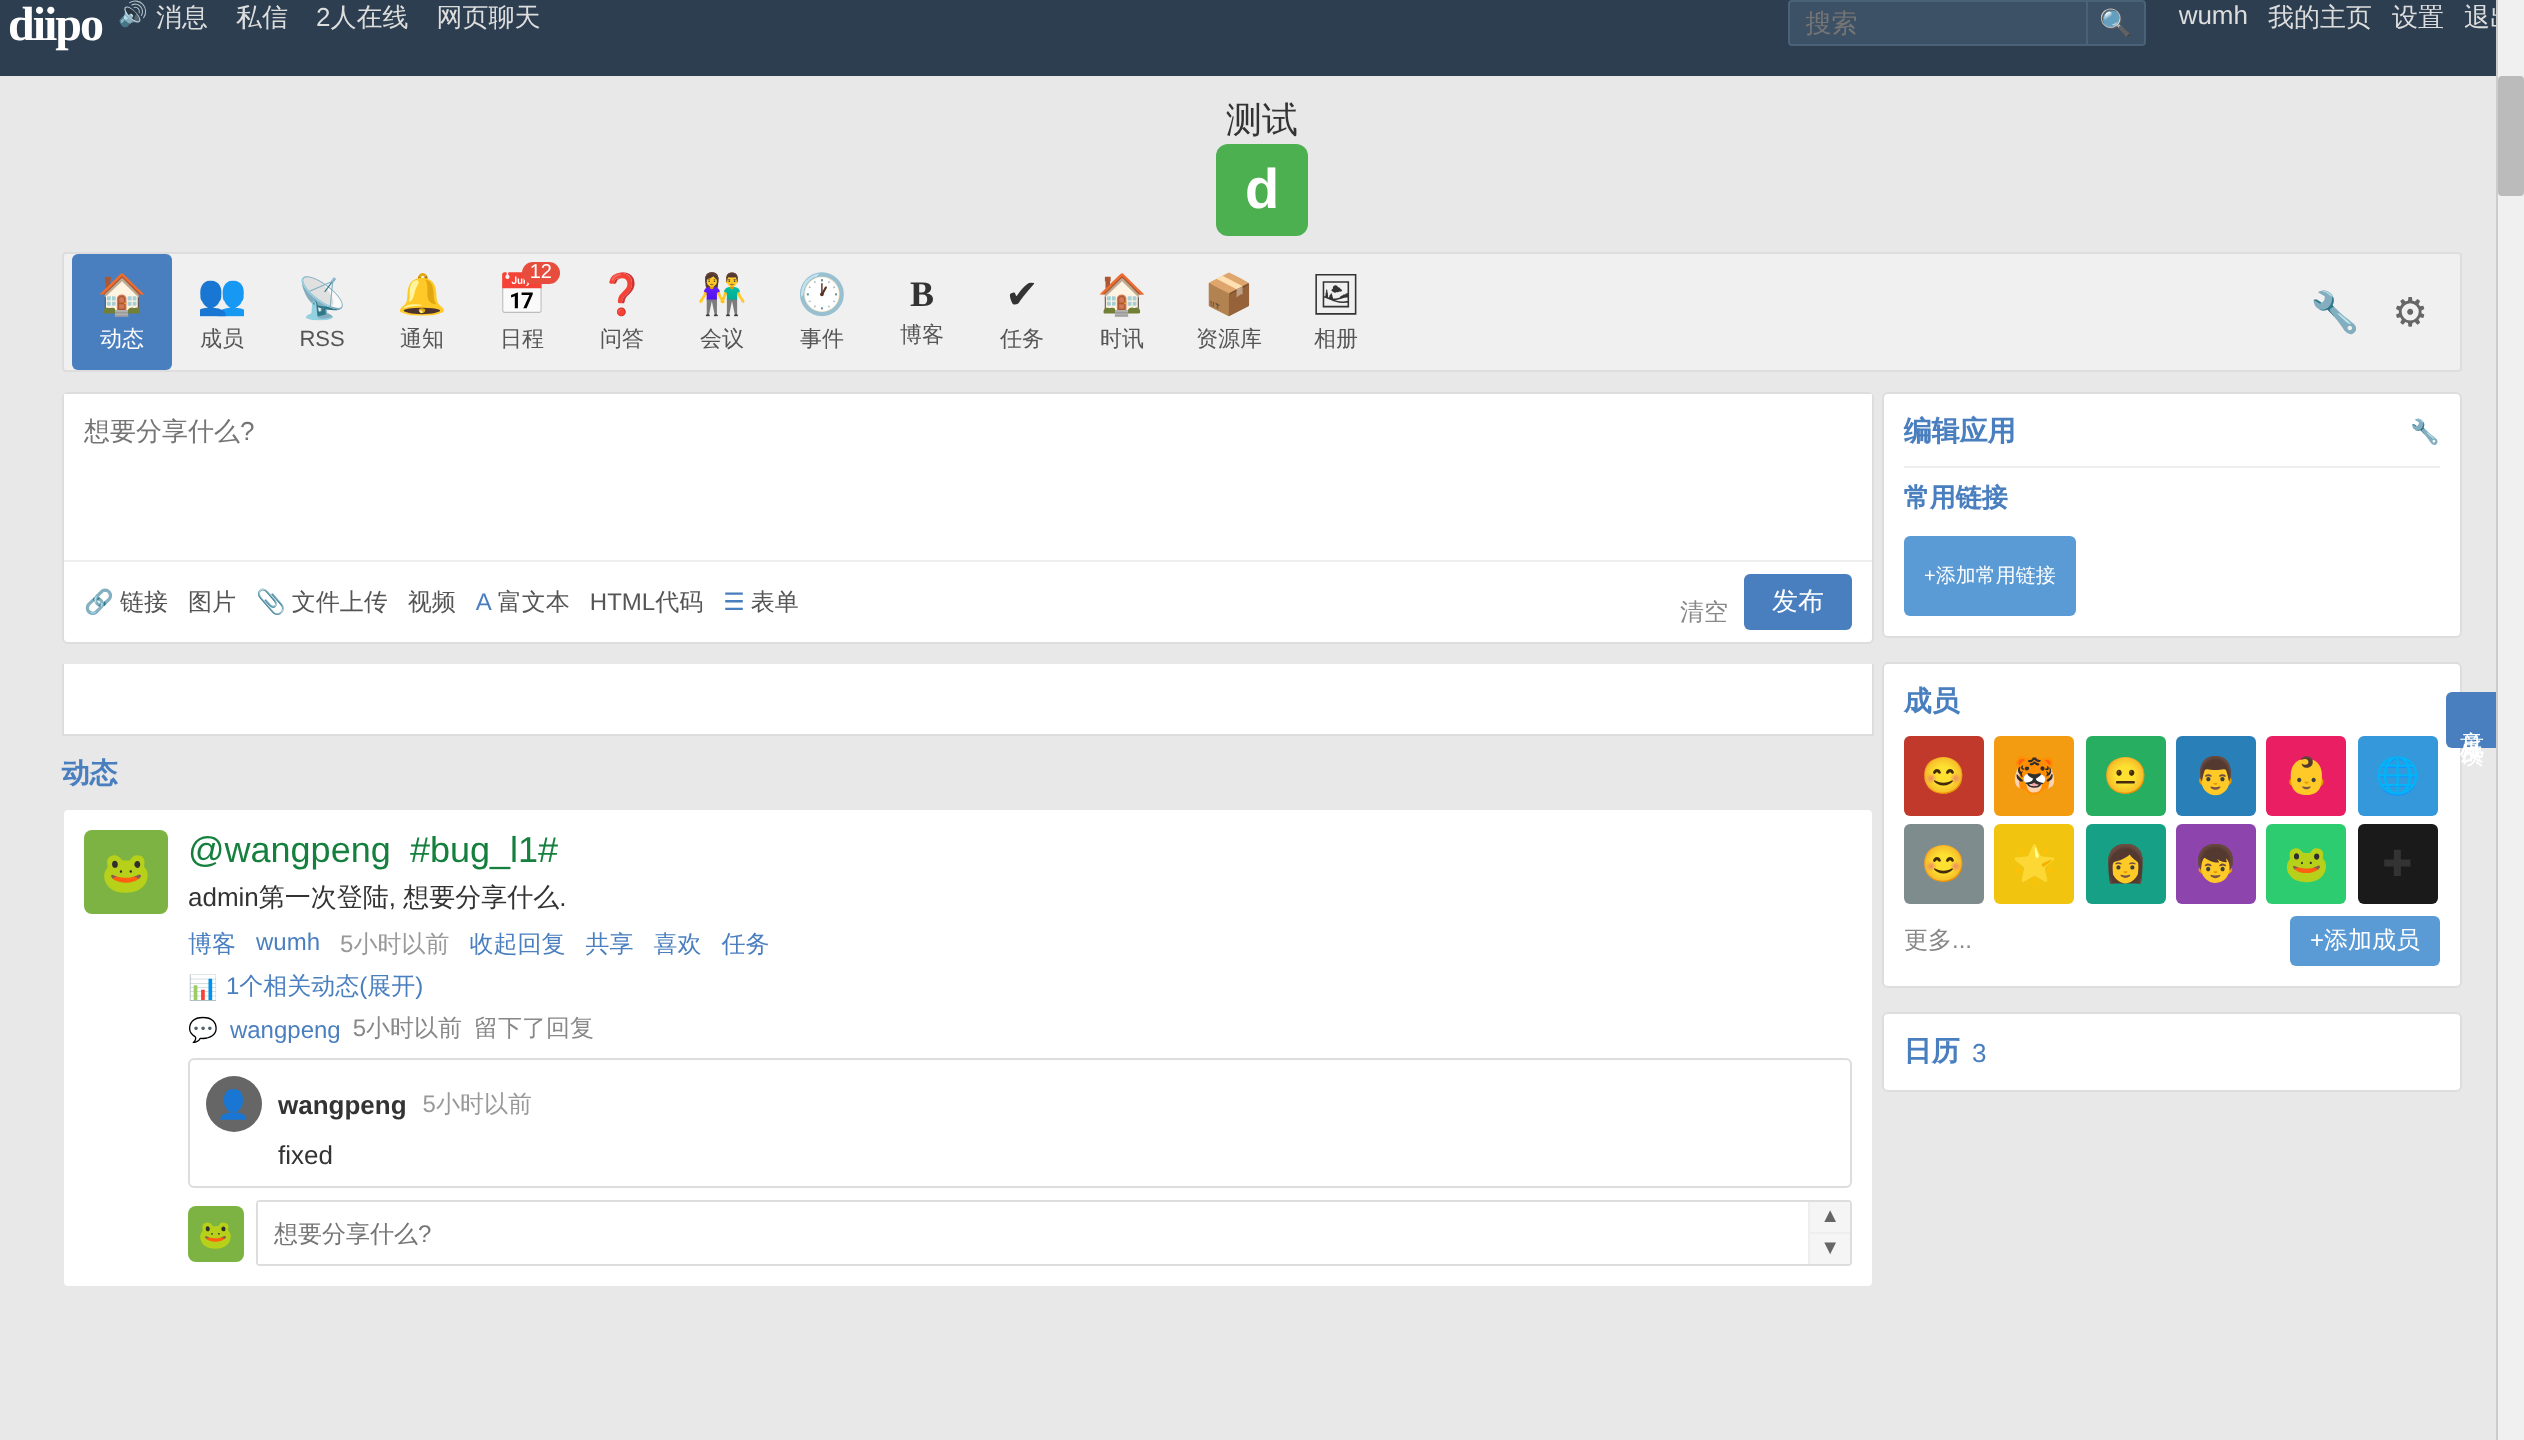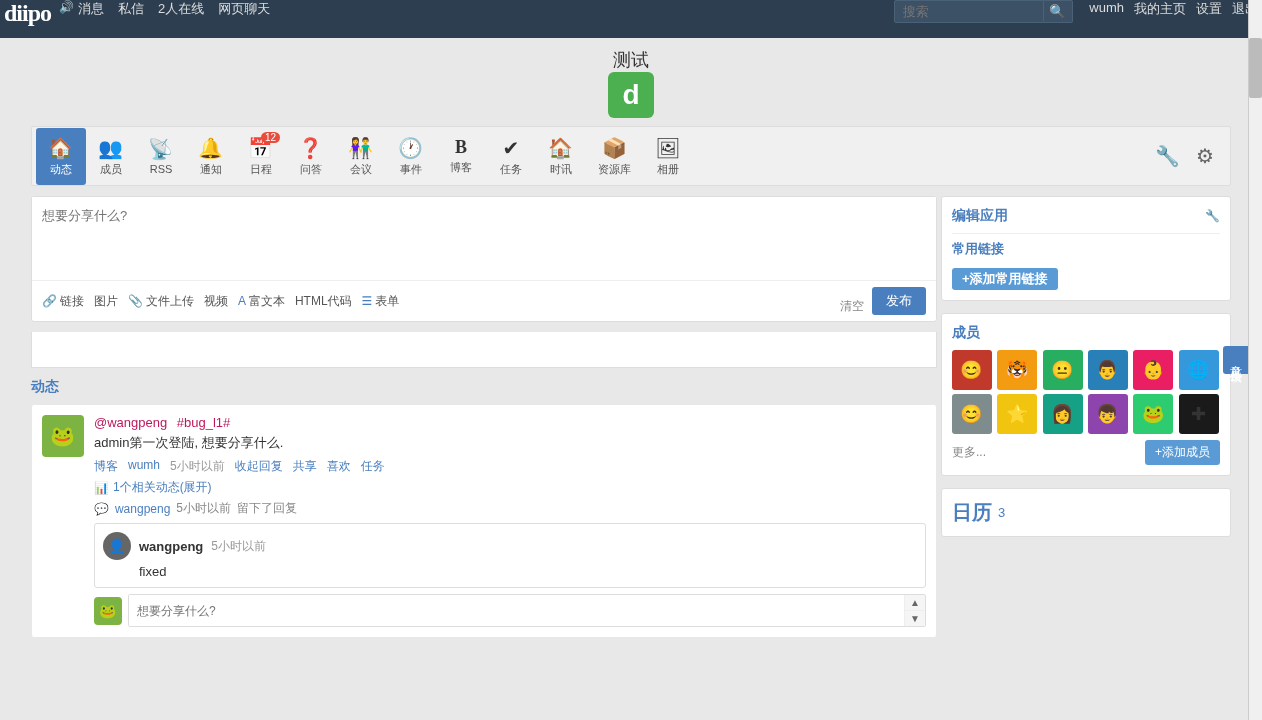"+添加常用链接" .btn-add-link { font-size: 13px -> 10px; font-weight: bold -> none; padding: 2px 10px -> 13px 10px }
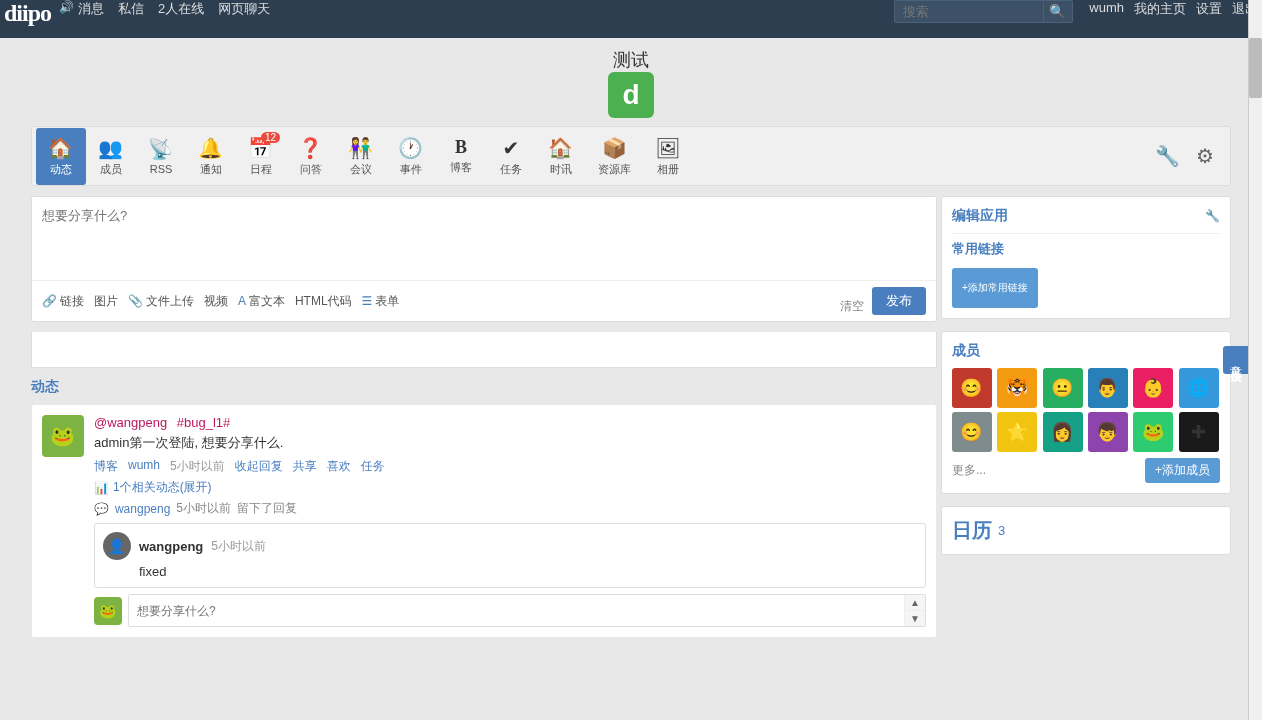"@wangpeng" .activity-links a { color: #be185d -> #15803d; font-size: 13px -> 18px }
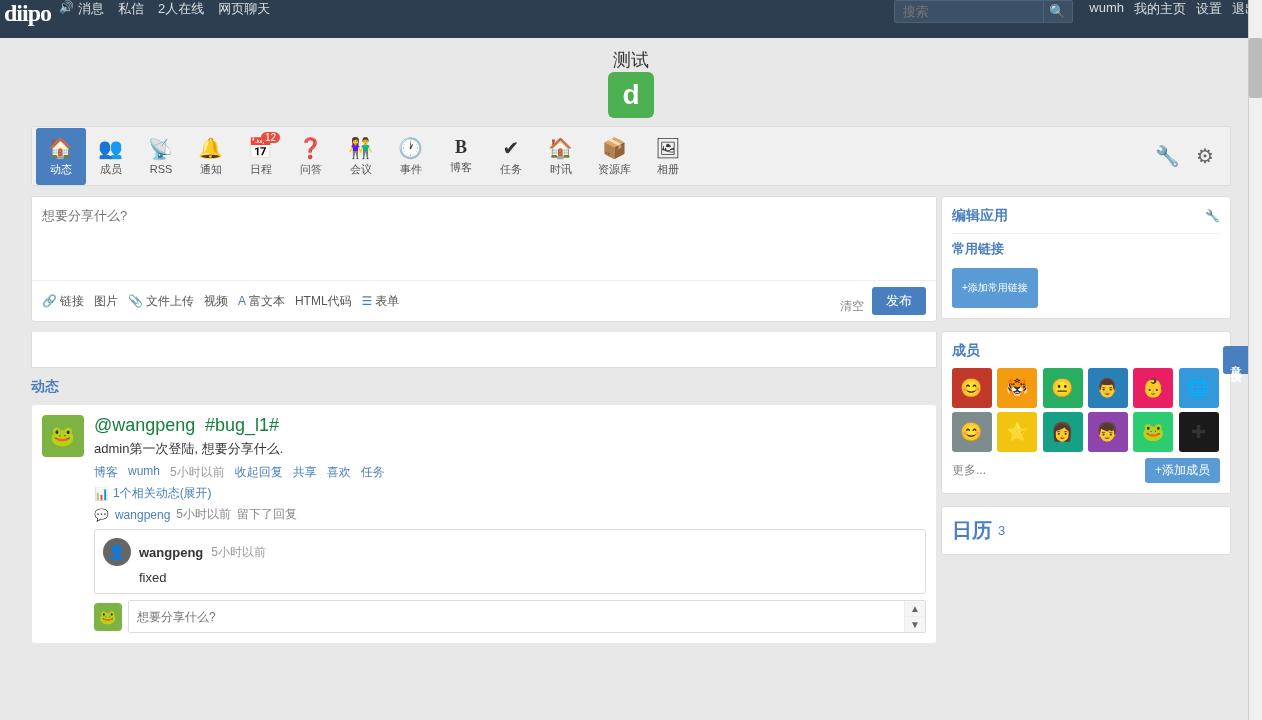"日历" .calendar-title { font-size: 20px -> 14px }
